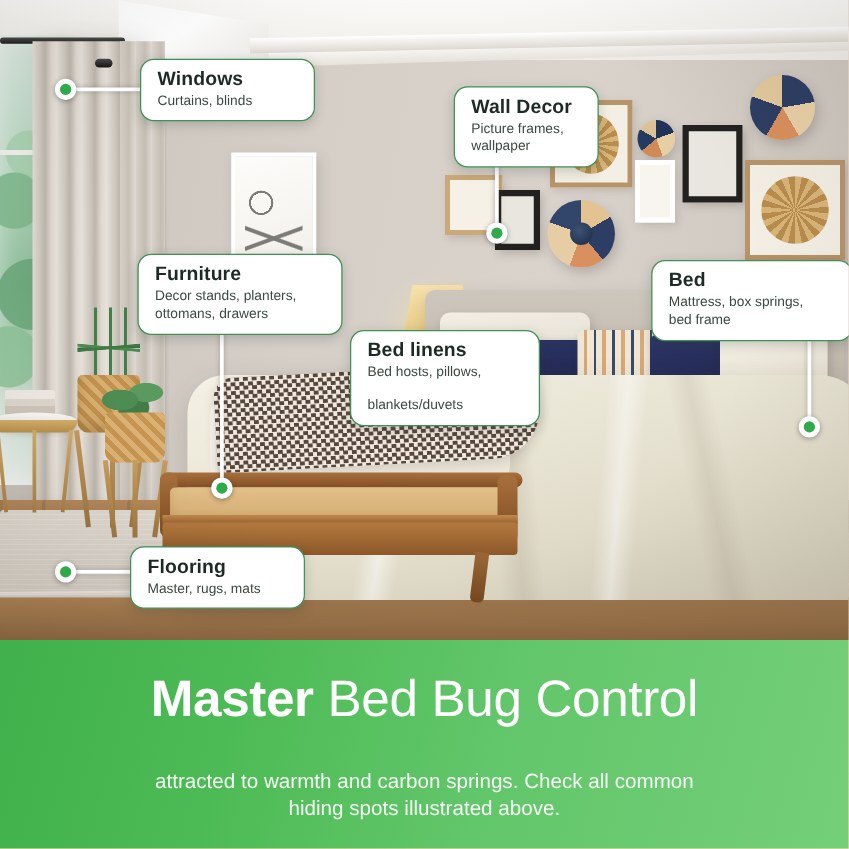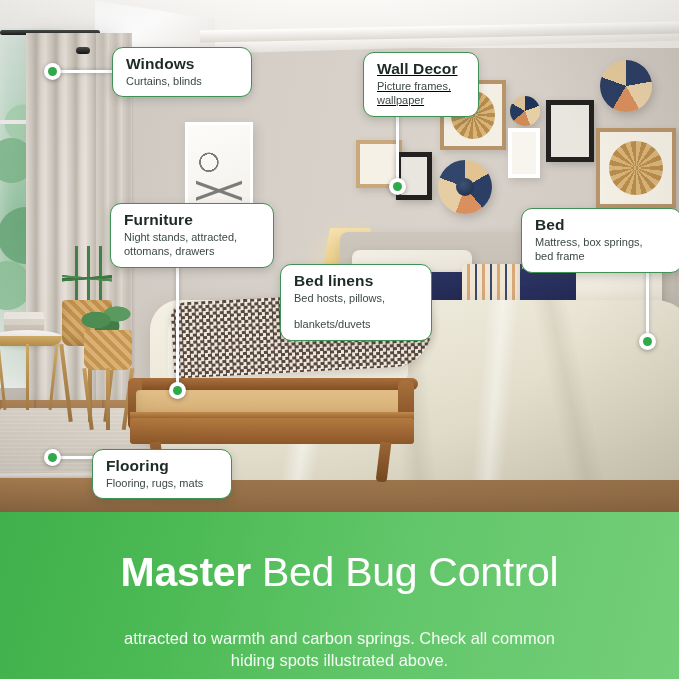"Wall Decor" div.callout { text-decoration: underline -> none; top: 52px -> 69px }
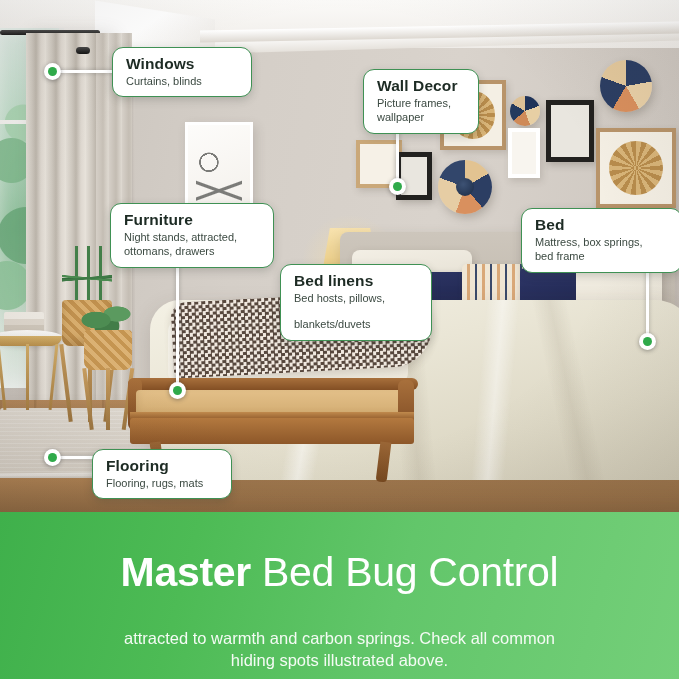"Night stands, attracted," div.co-sub { text: Night stands, attracted -> Decor stands, planters }
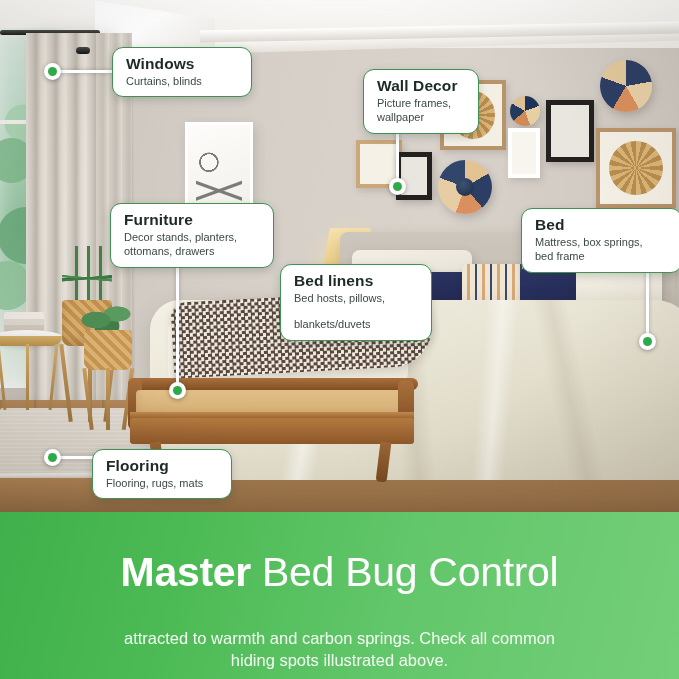"Flooring" div.callout { left: 92px -> 104px; margin-top: 12px -> none }
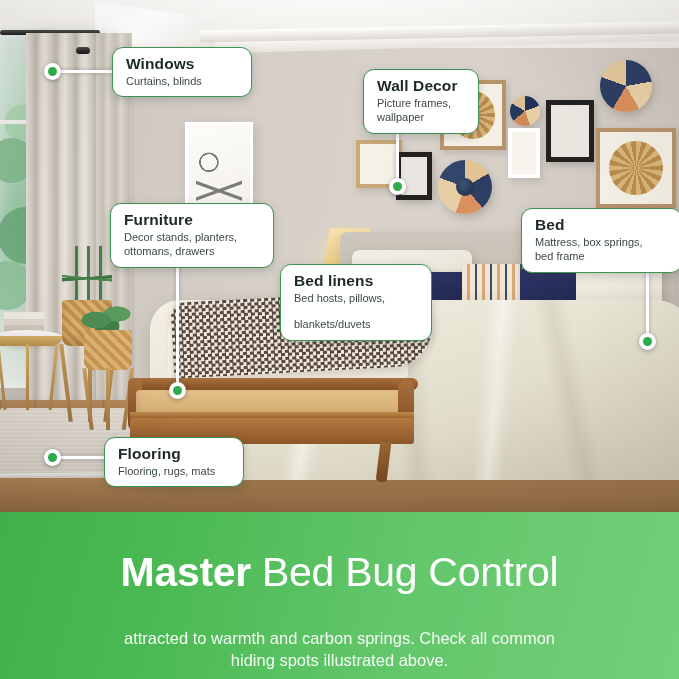"Flooring, rugs, mats" div.co-sub { text: Flooring -> Master }
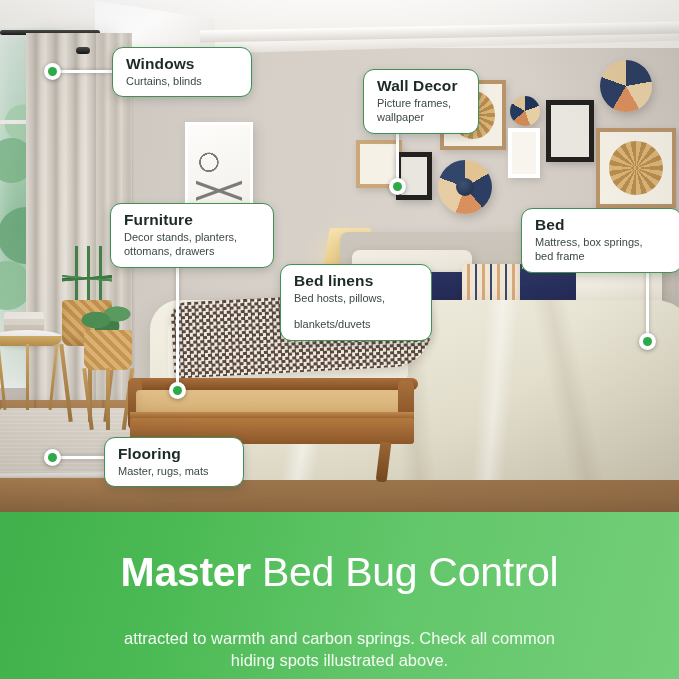"Master Bed Bug Control" .banner-h { padding-top: 40px -> 27px }
